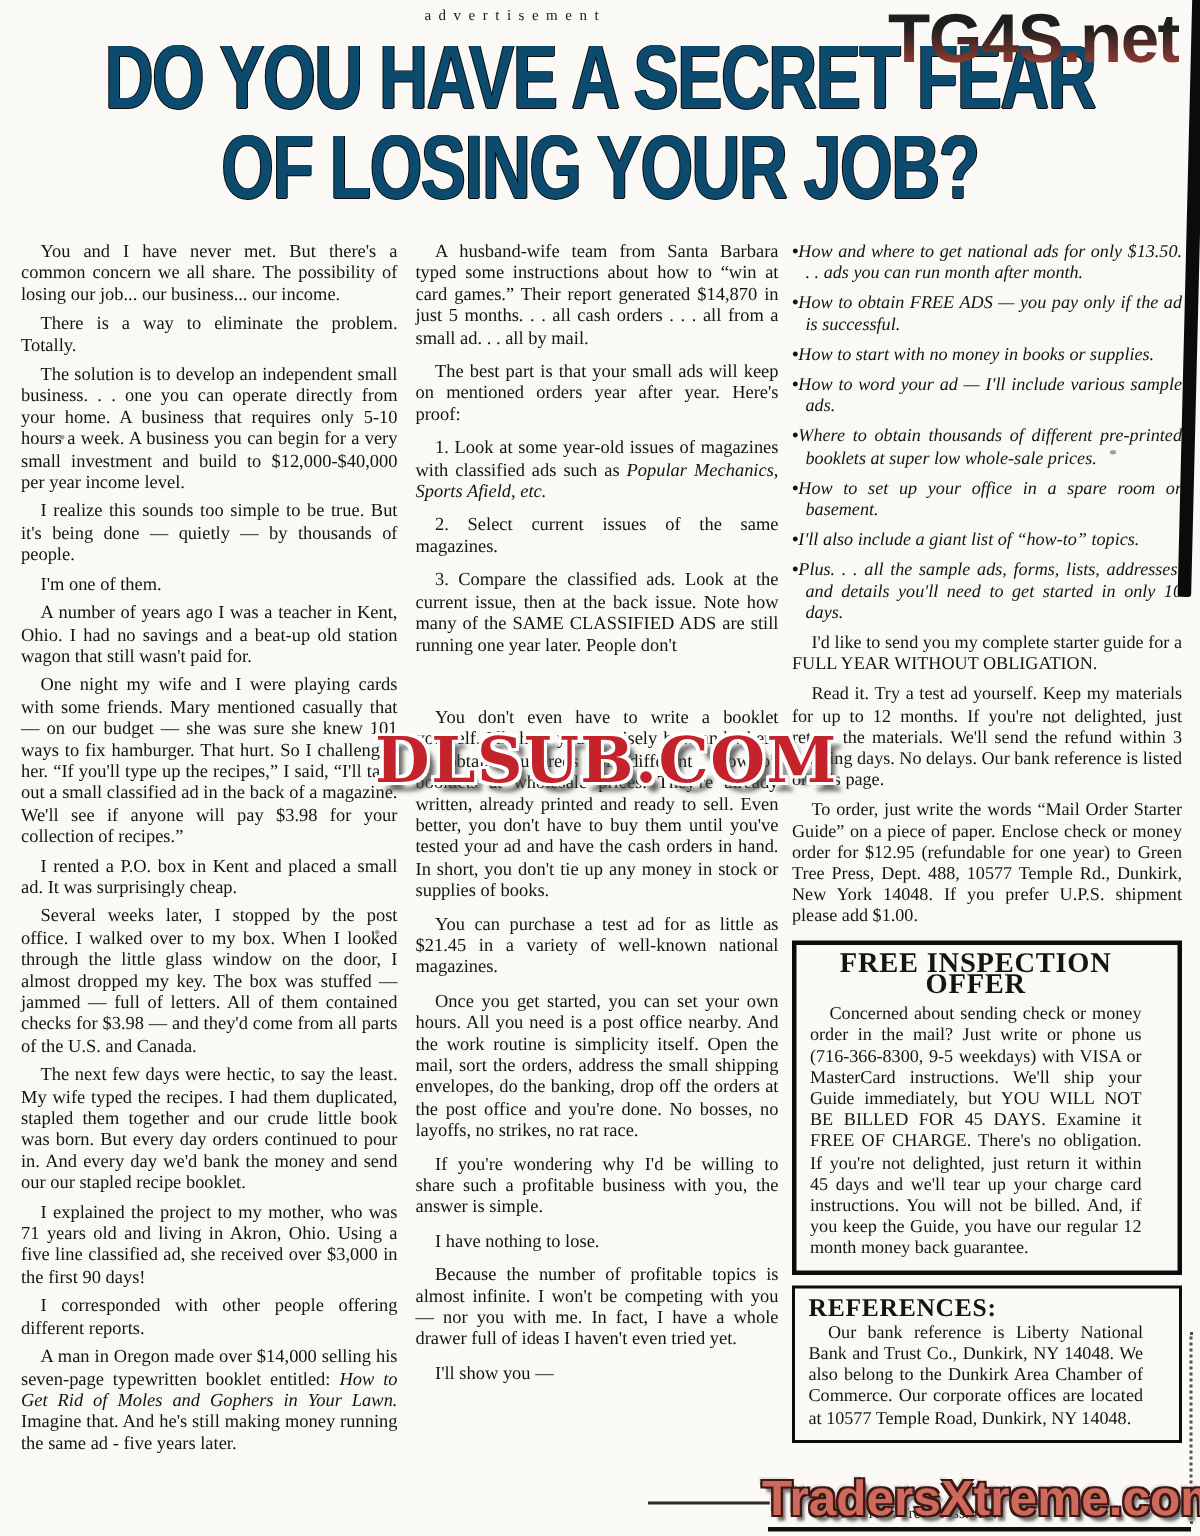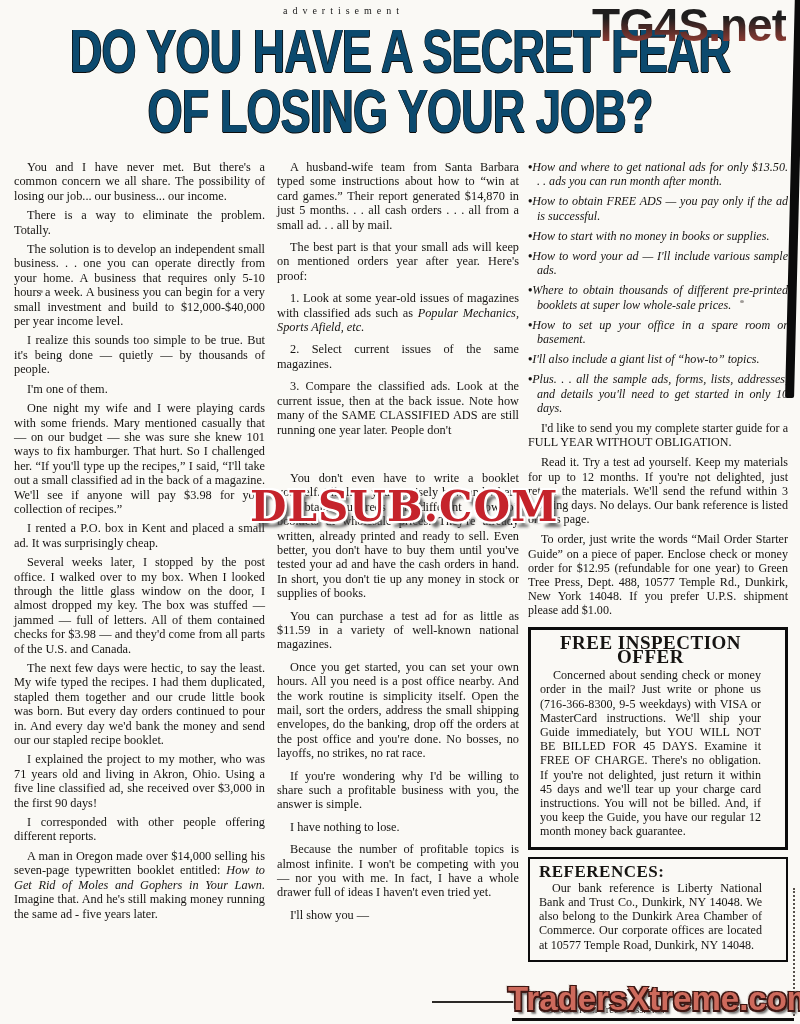"A number of years ago" p.para { html: none -> <p><span>A number of years ago I was a teacher in Kent, Ohio. I had no savings and a beat-up old station wagon that still wasn't paid for.</span></p> }
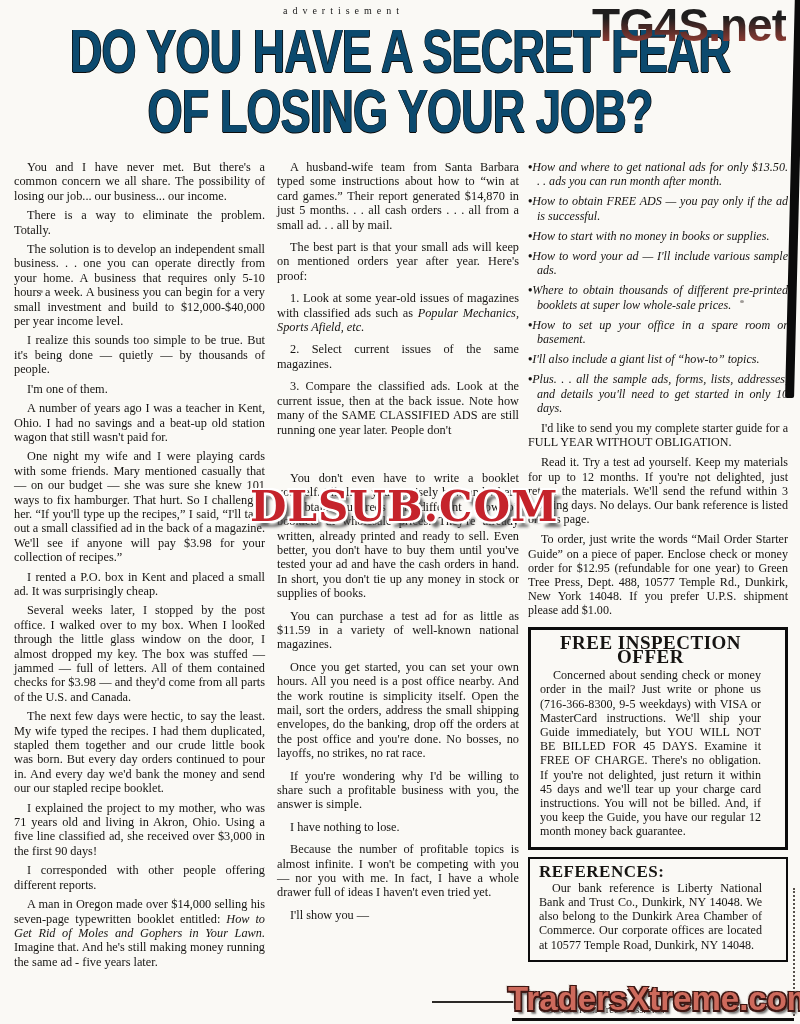"You can purchase a test" span { text: $11.59 -> $21.45 }
